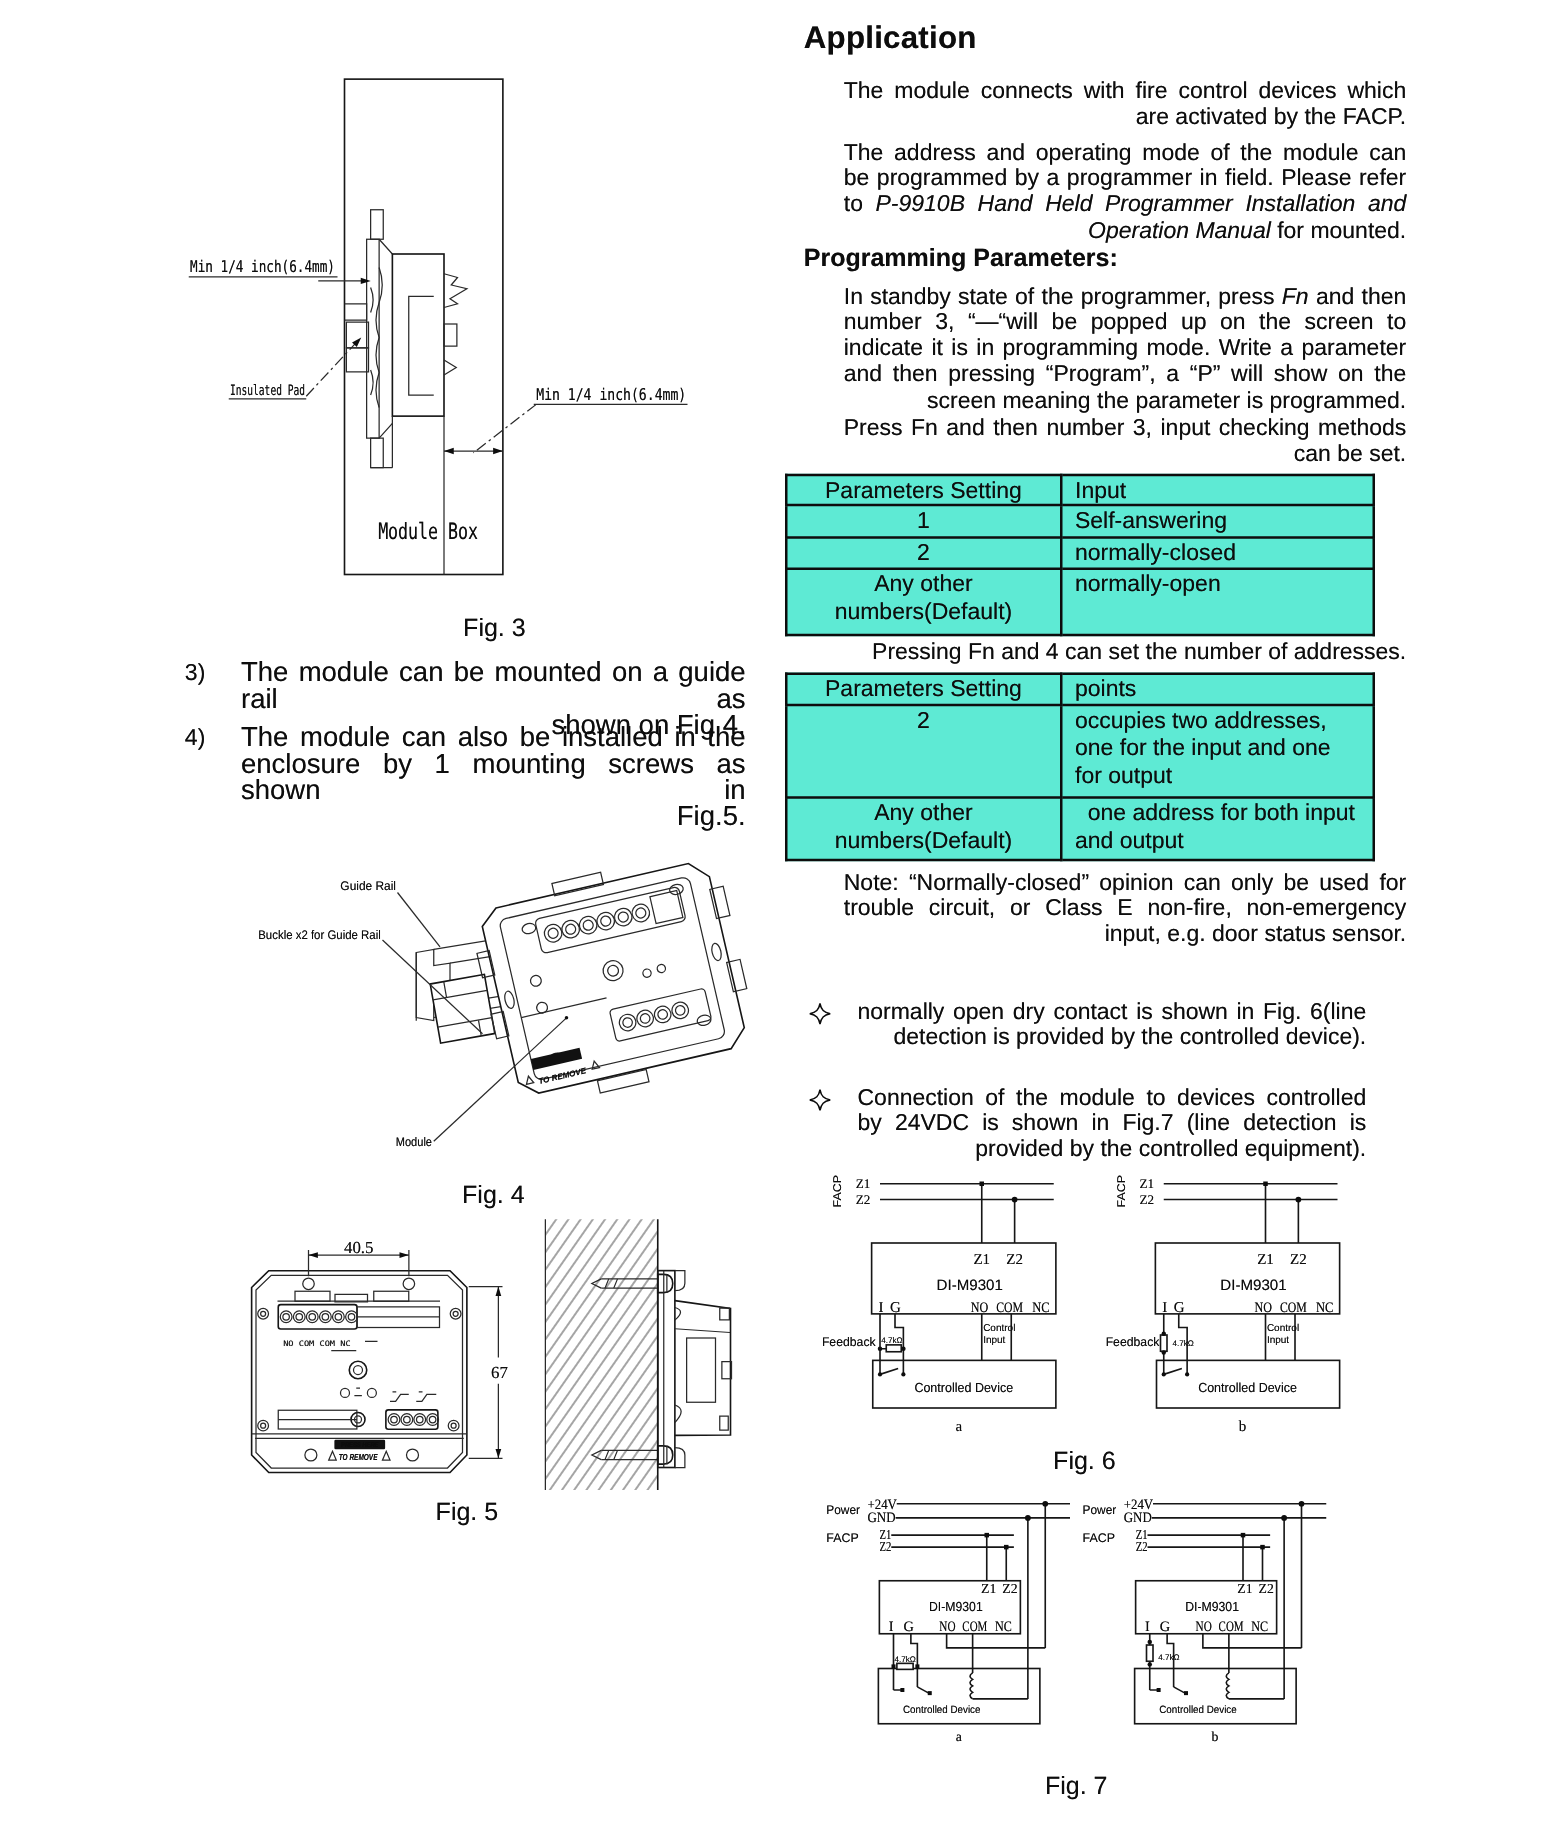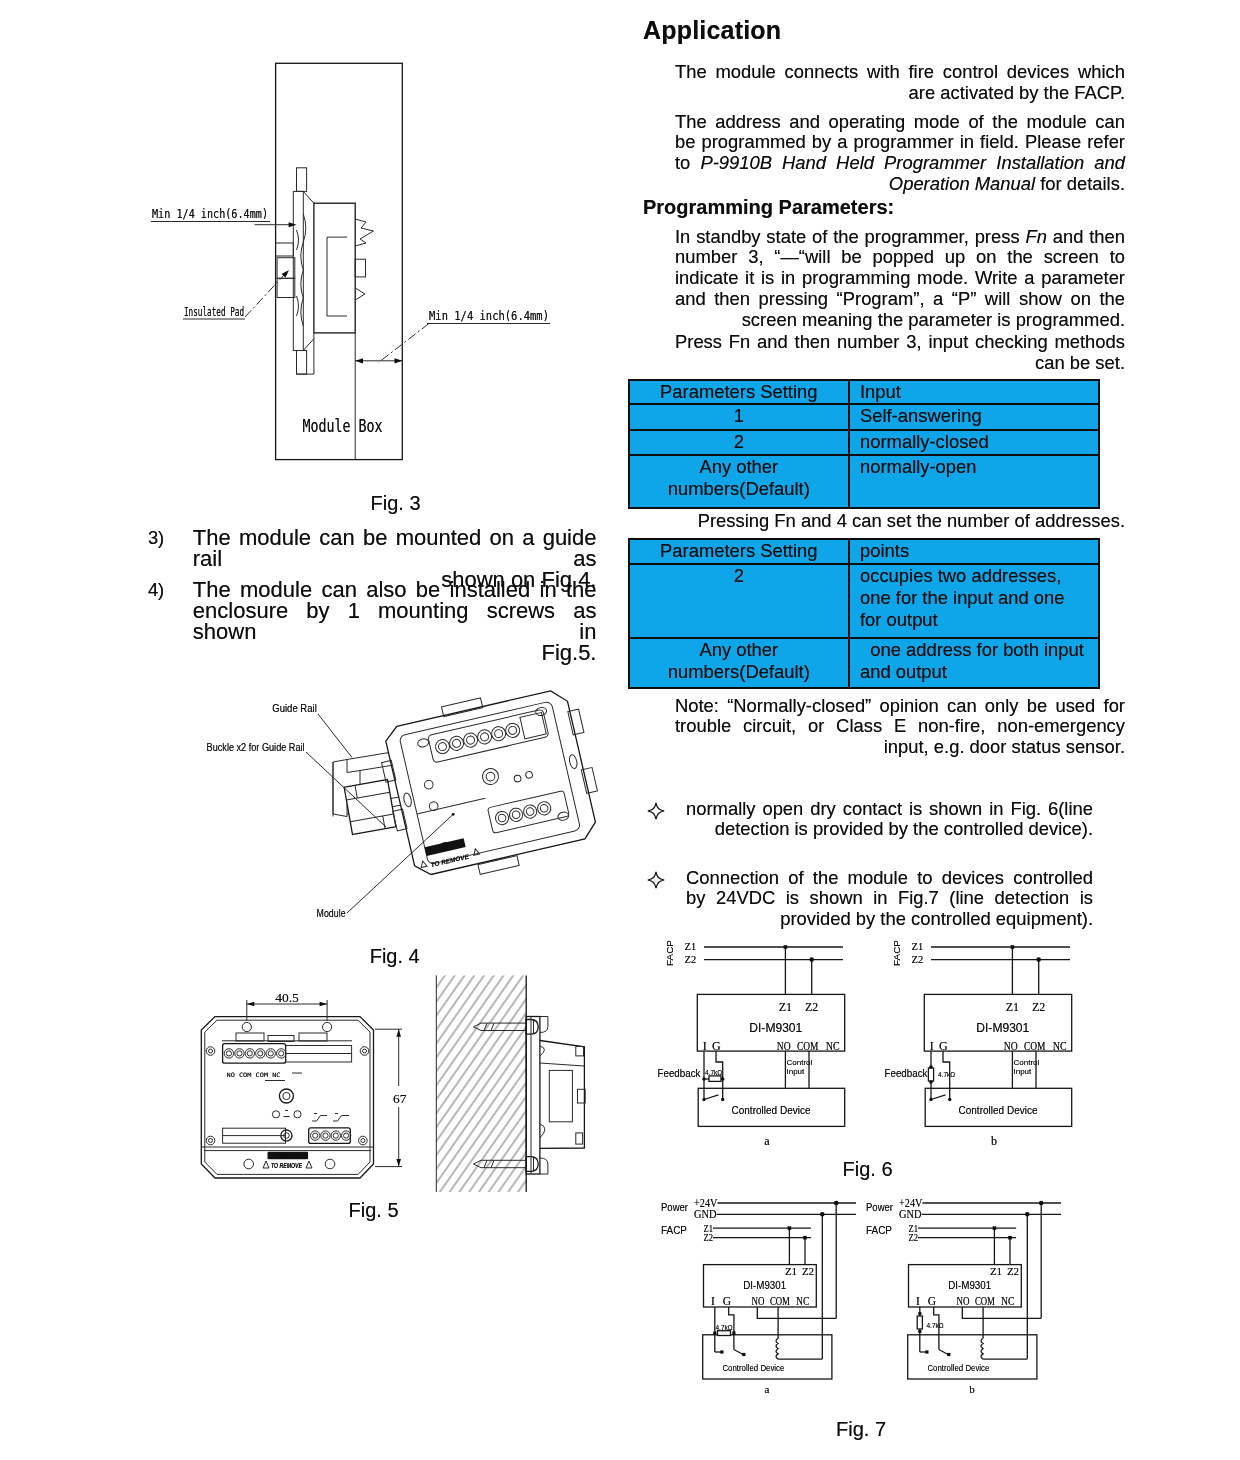"for details." span { text: details -> mounted }
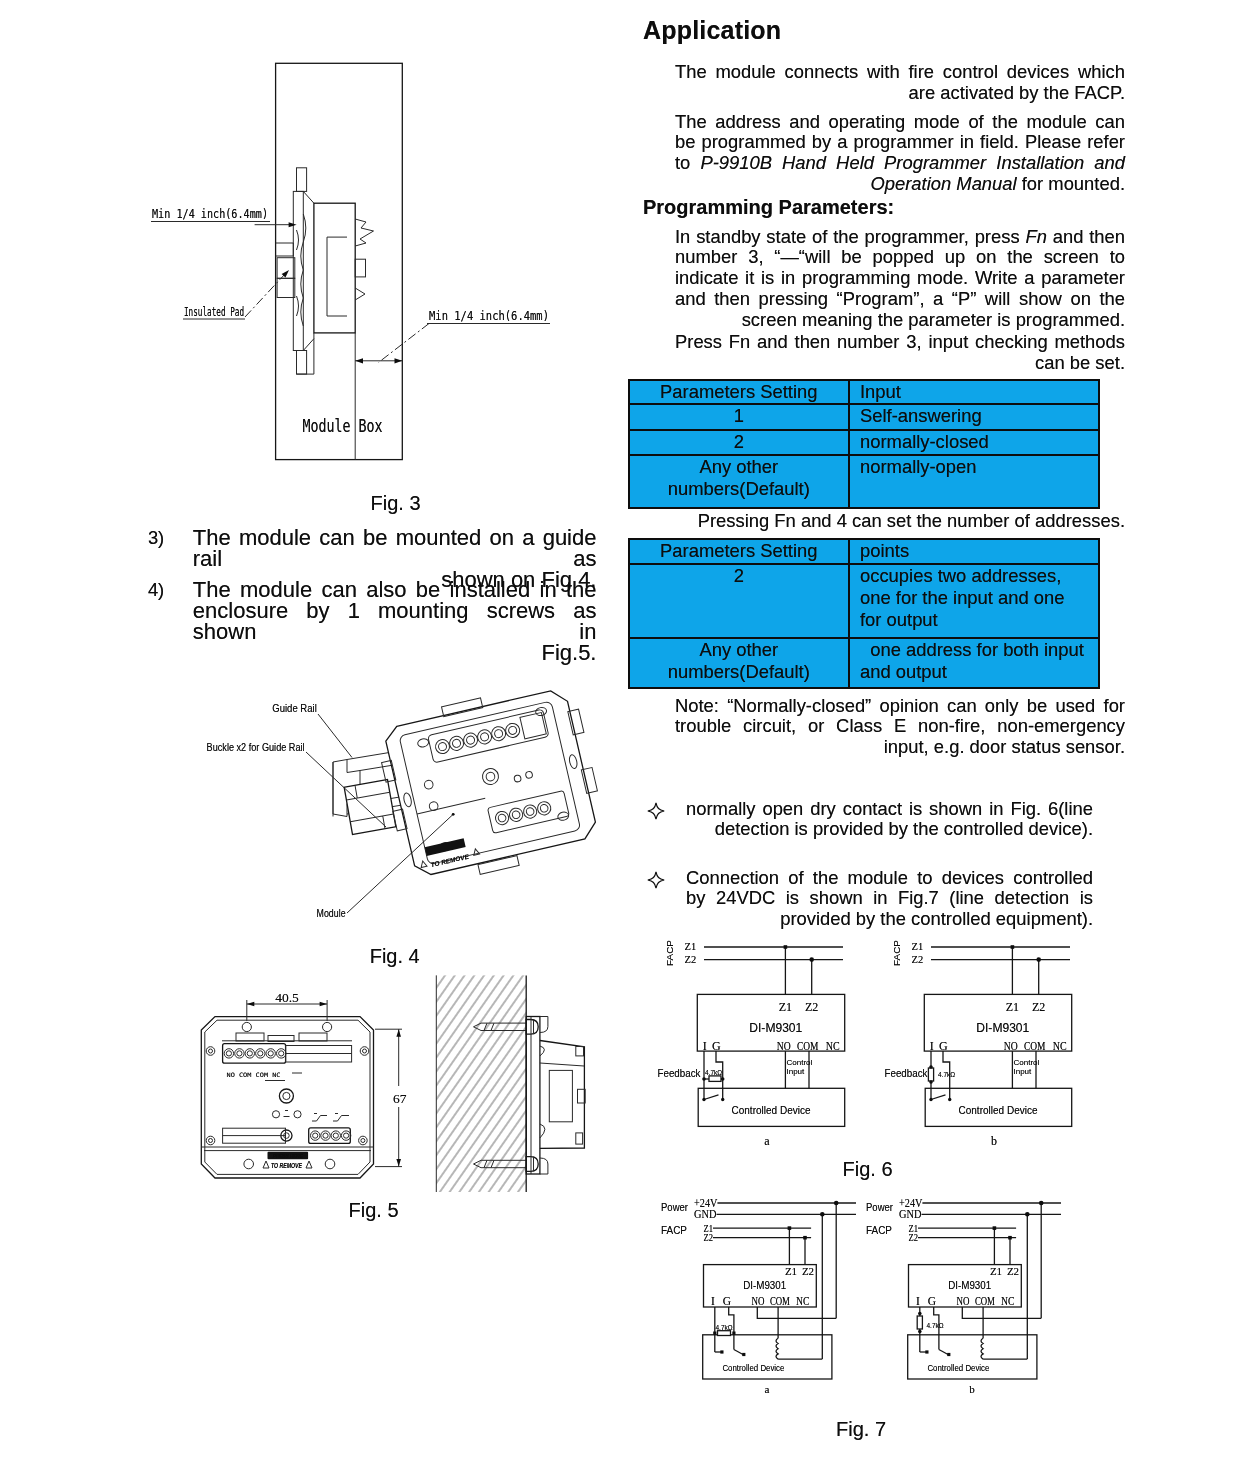"Parameters Setting" table.ptable { background: #0ea5e9 -> #5eead4 }
